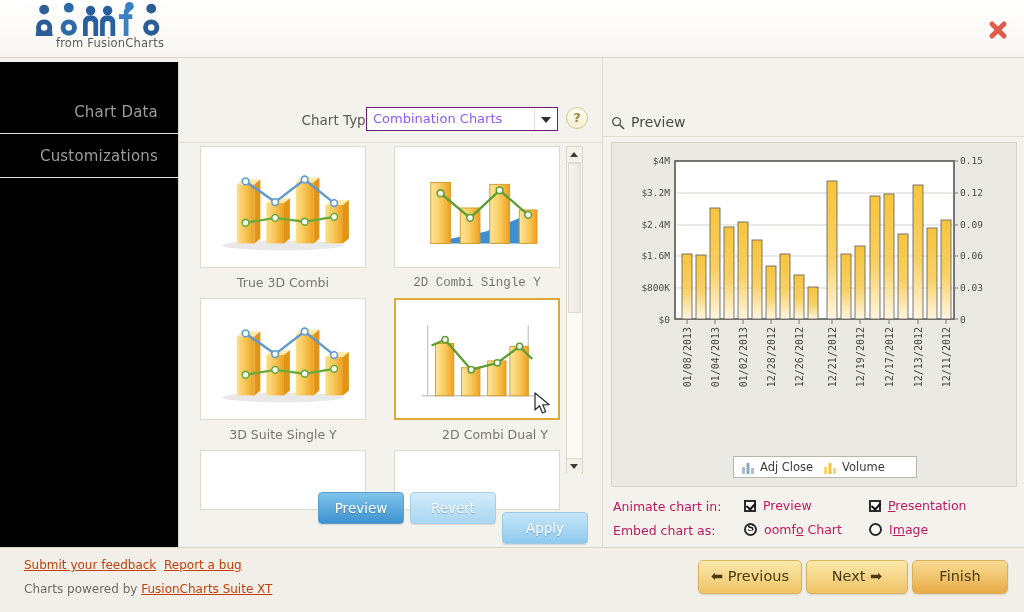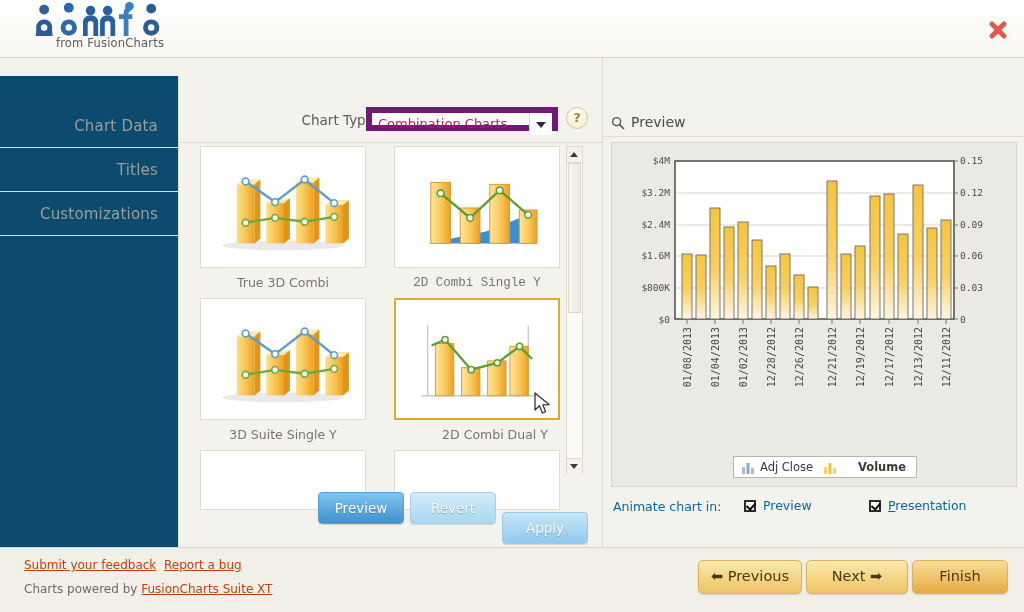"Chart Data" .sidebar { background: #0c4a6e -> #000000; top: 18px -> 4px }
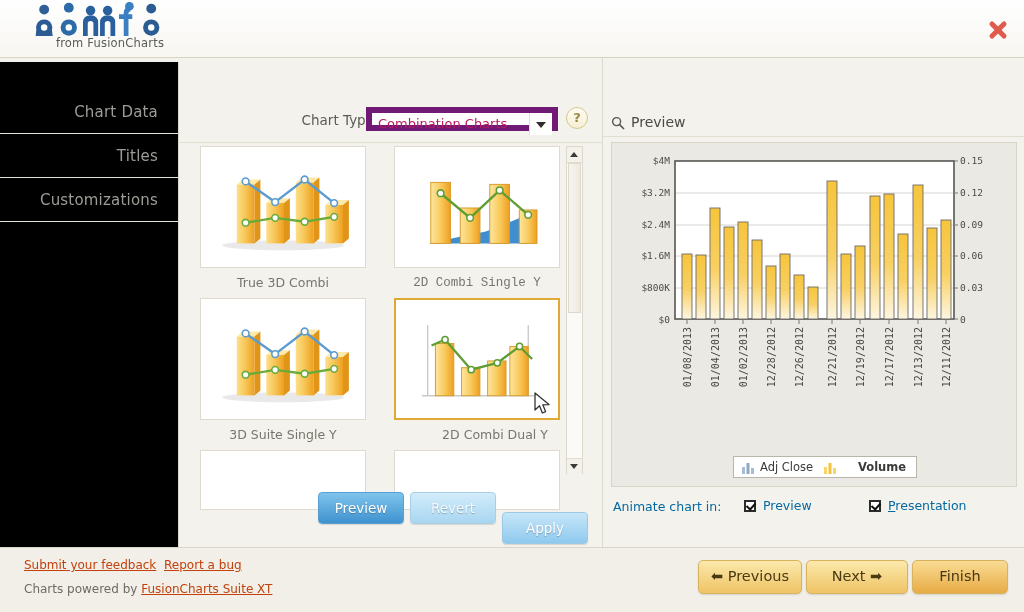"Combination Charts" .ct-select { border: 6px solid #701a75 -> 1px solid #701a75; color: #be185d -> #8b5cf6 }
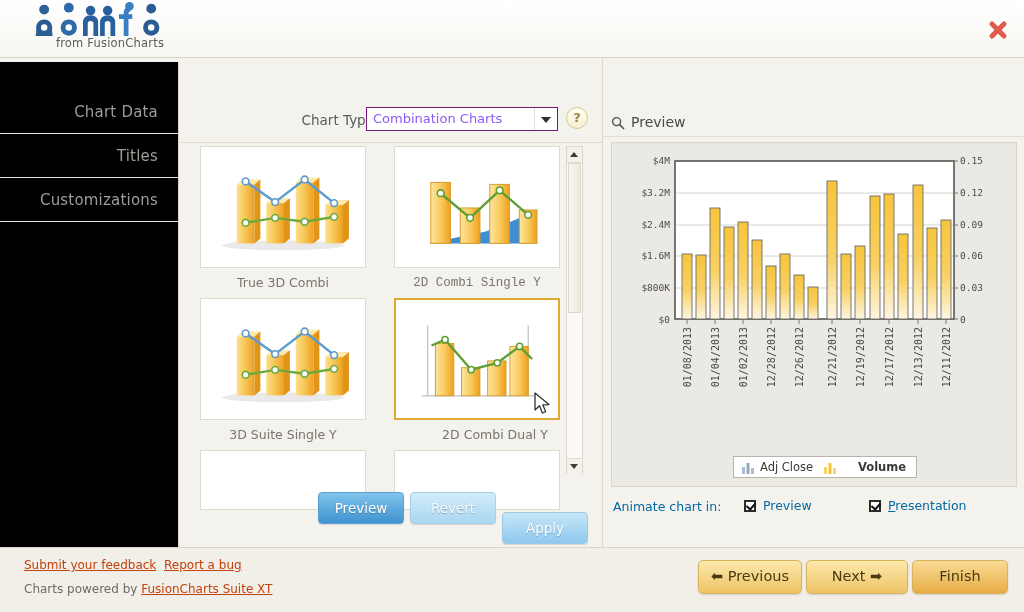"Titles" div.side-item { html: <div> <span>Titles</span> </div> -> none }
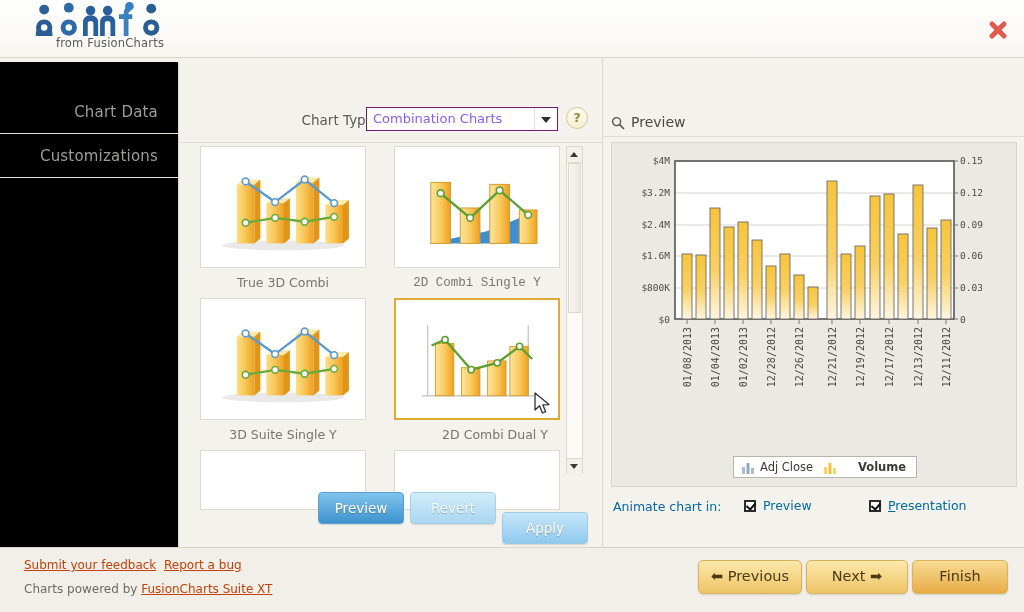"Volume" span.lg-txt { font-weight: bold -> none; left: 124px -> 108px }
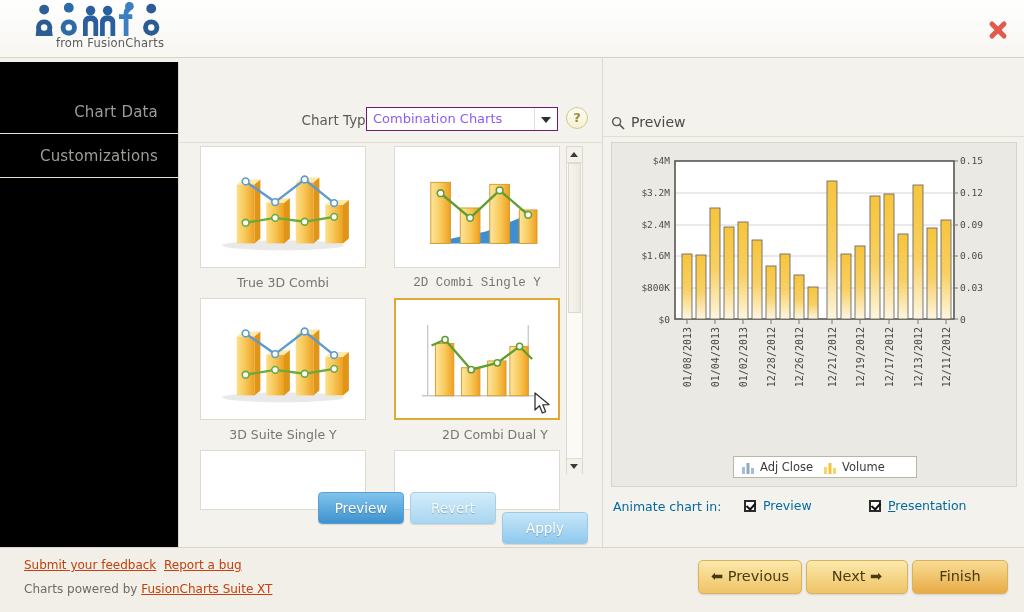"Animate chart in:" .opt-line { color: #0369a1 -> #be185d }
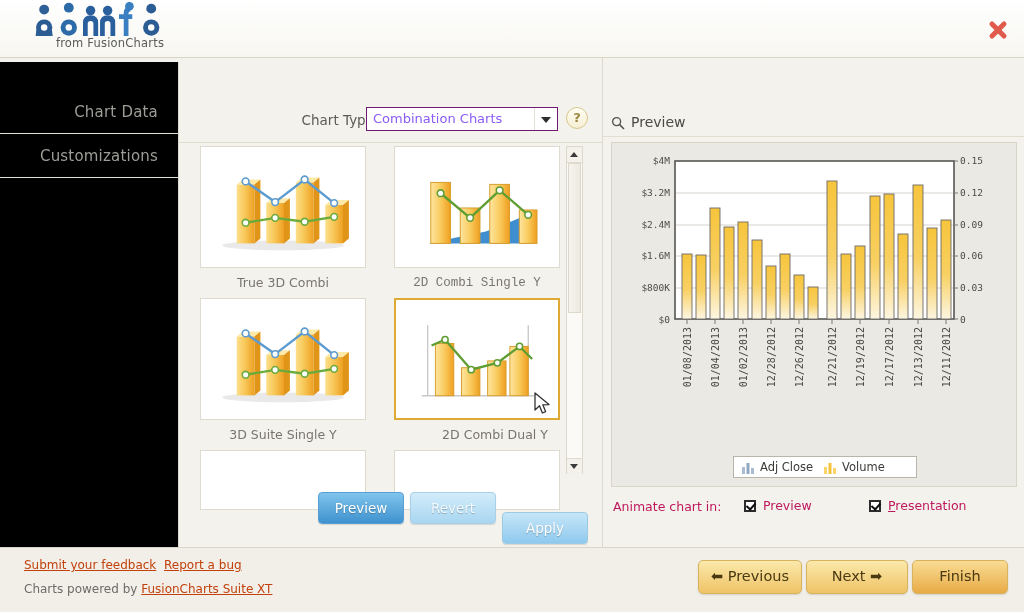"Embed chart as:" div.opt-line { html: none -> <div> <span>Embed chart as:</span> <span> <span></span><span>oomf<span>o</span> Chart</span> </span> <span> <span></span><span>I<span>m</span>age</span> </span> </div> }
